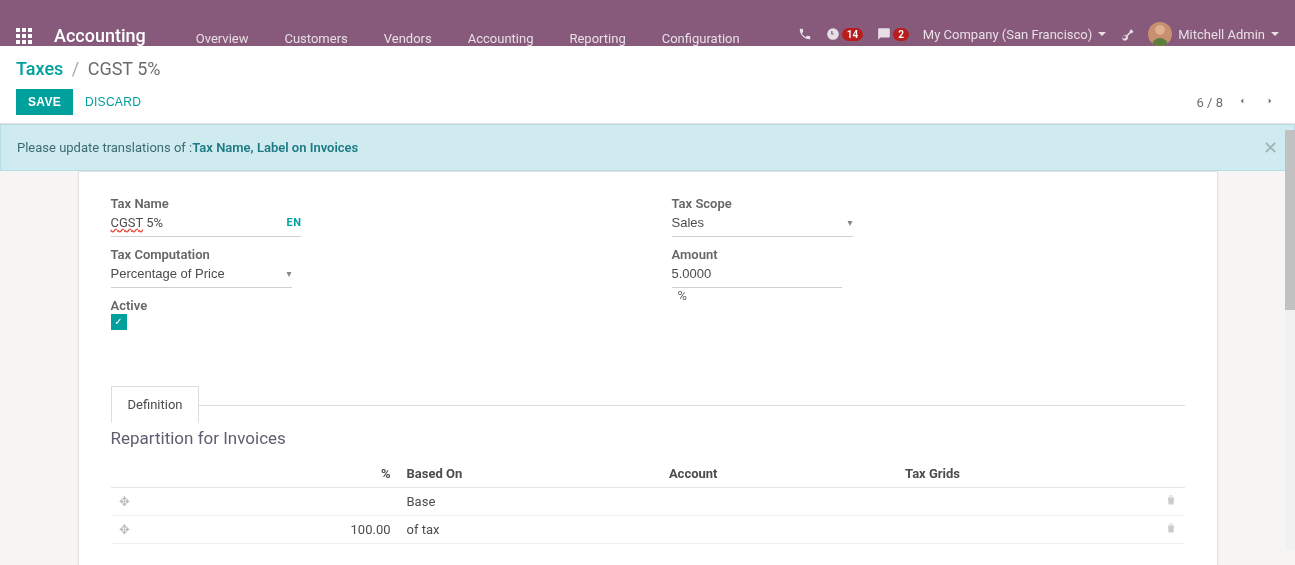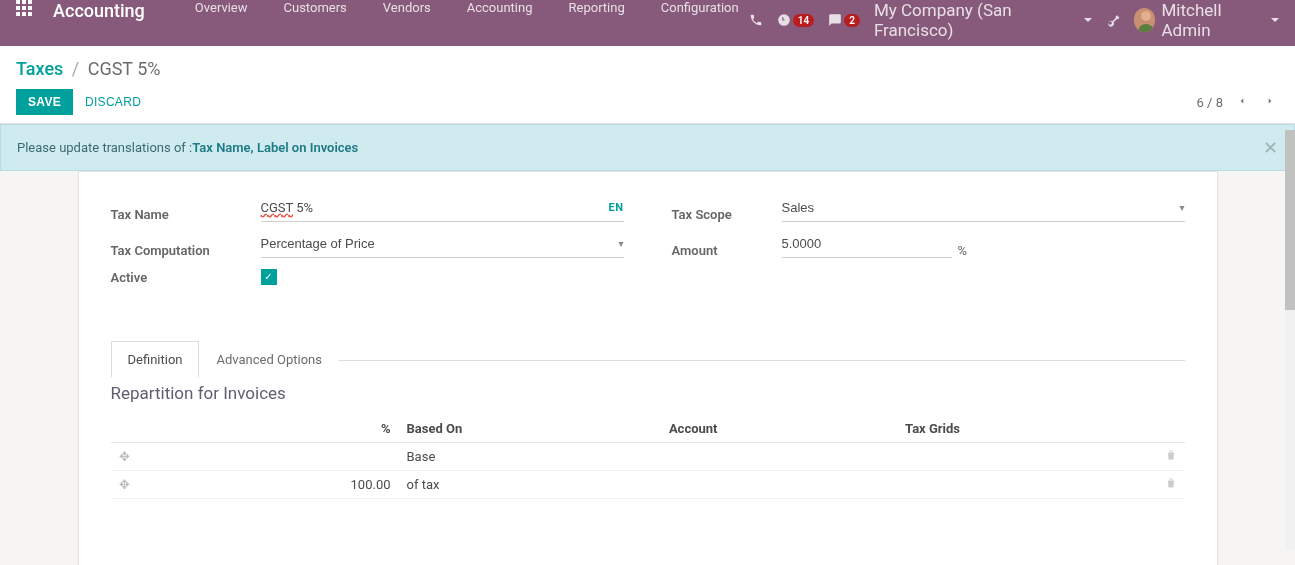"Accounting" .topnav { align-items: flex-start -> flex-end }
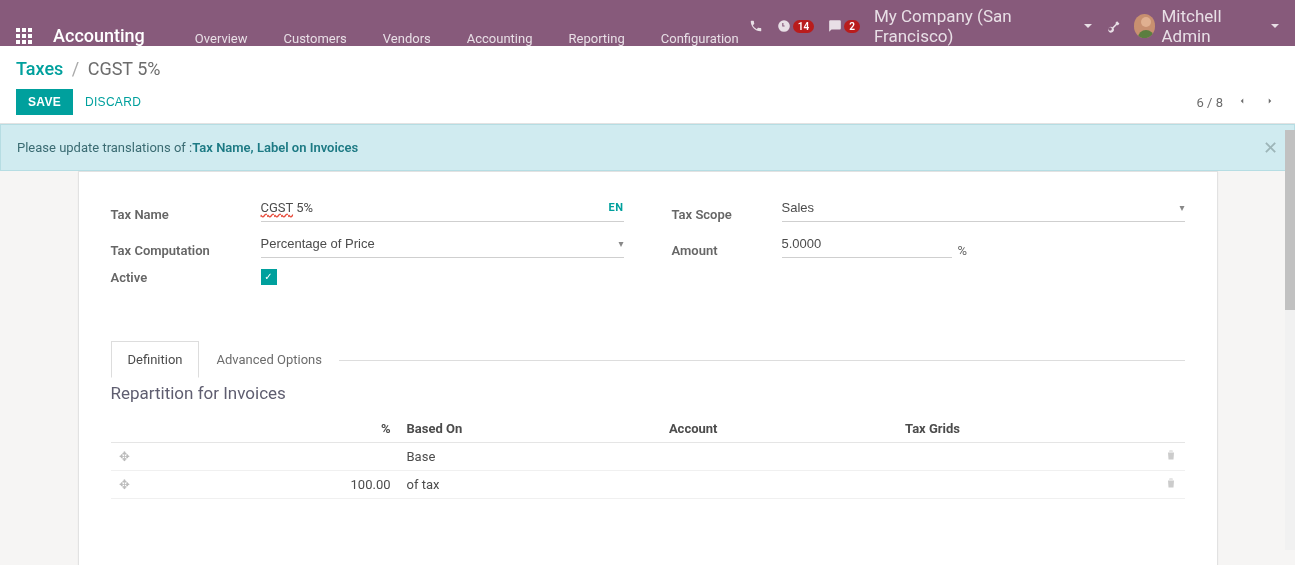"My Company (San Francisco)" .company-switch, .user-switch { font-size: 17px -> 13px }
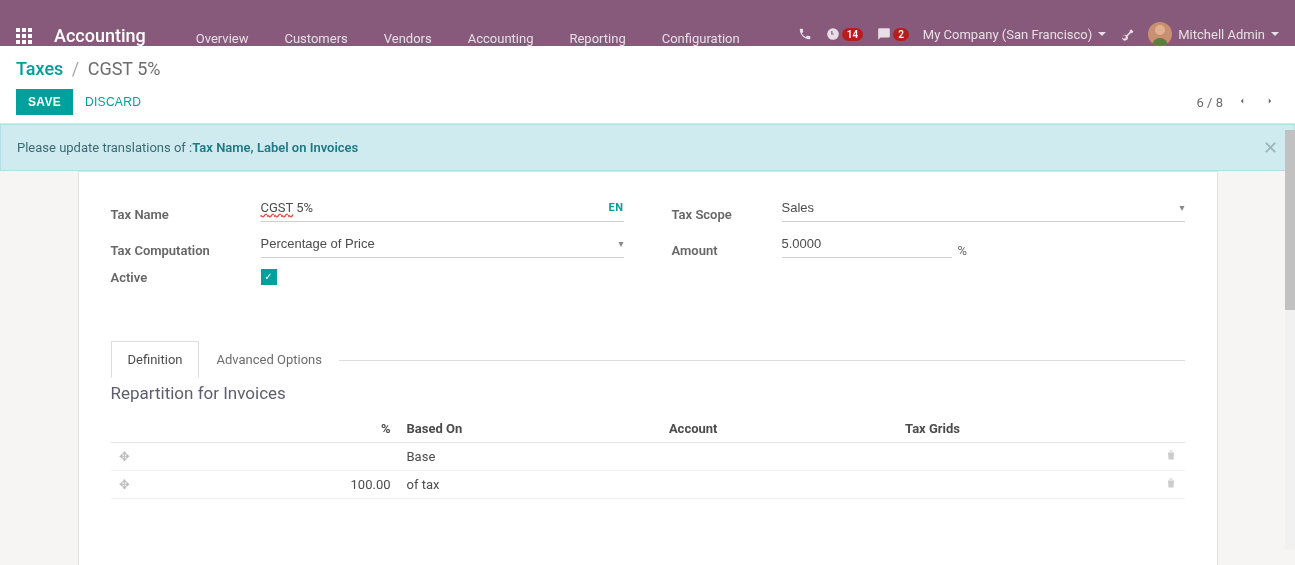"Tax Name" .field-row { align-items: flex-end -> flex-start; flex-direction: none -> column }
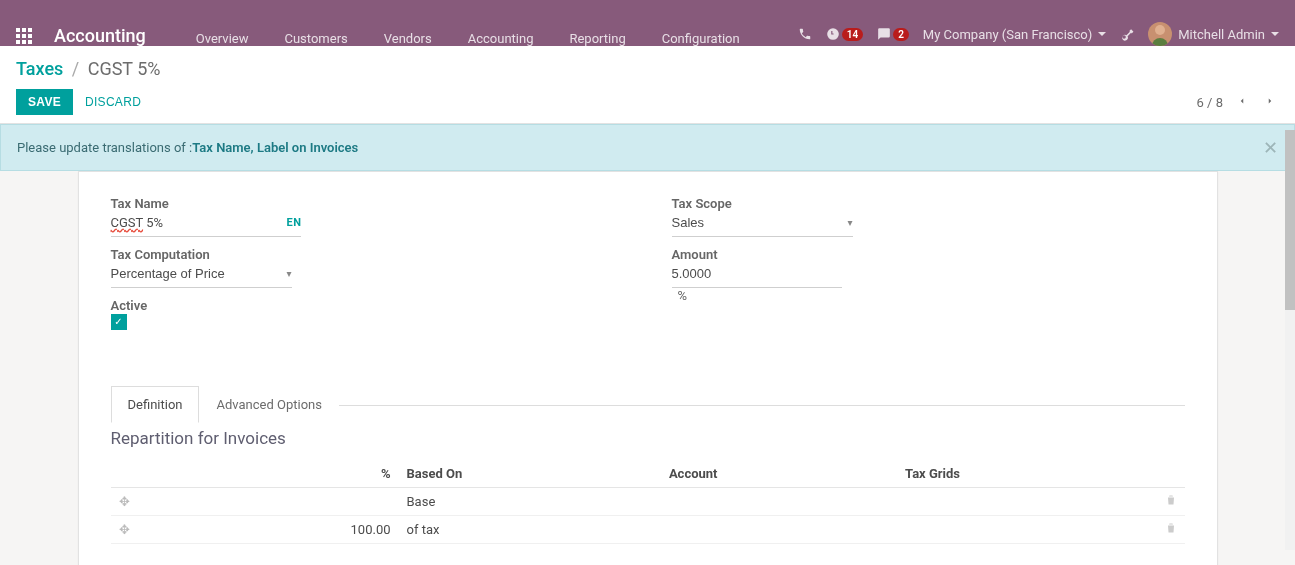"Advanced Options" div.tab { html: <div>Advanced Options</div> -> none }
